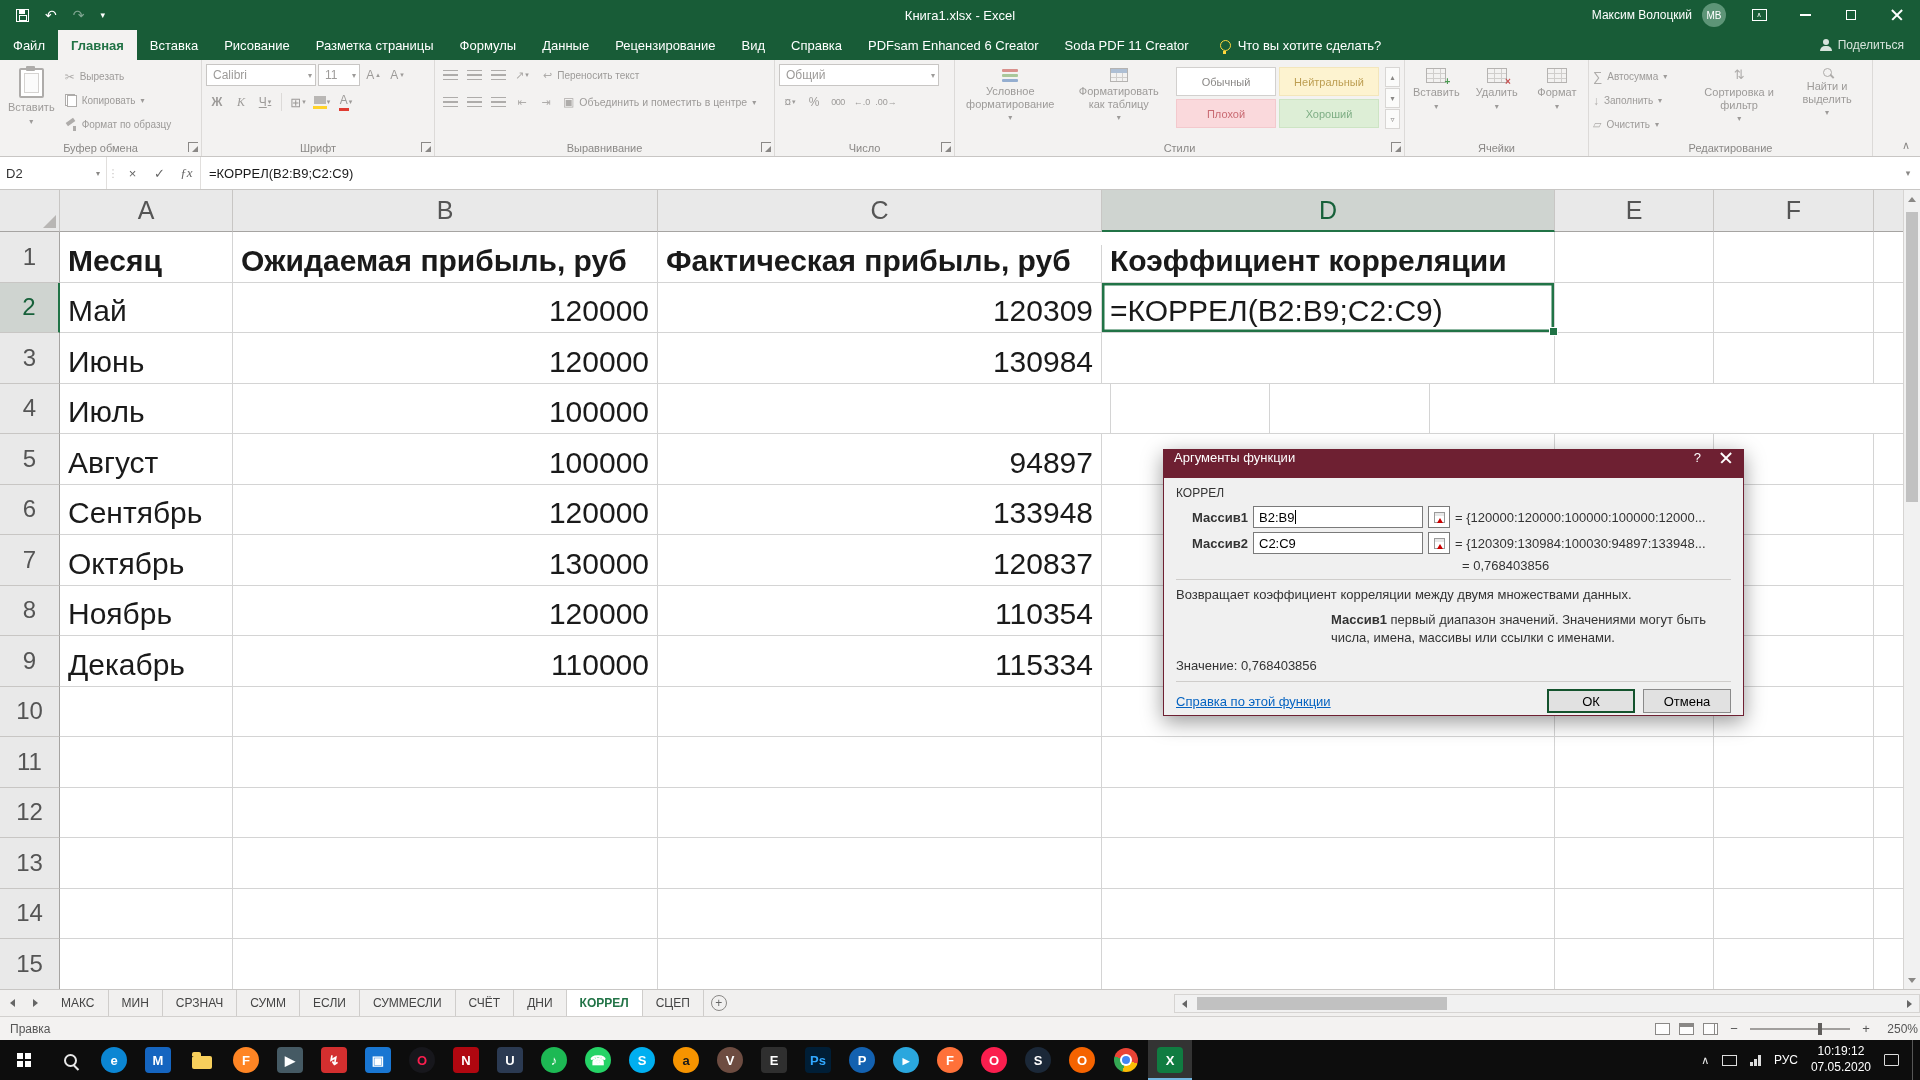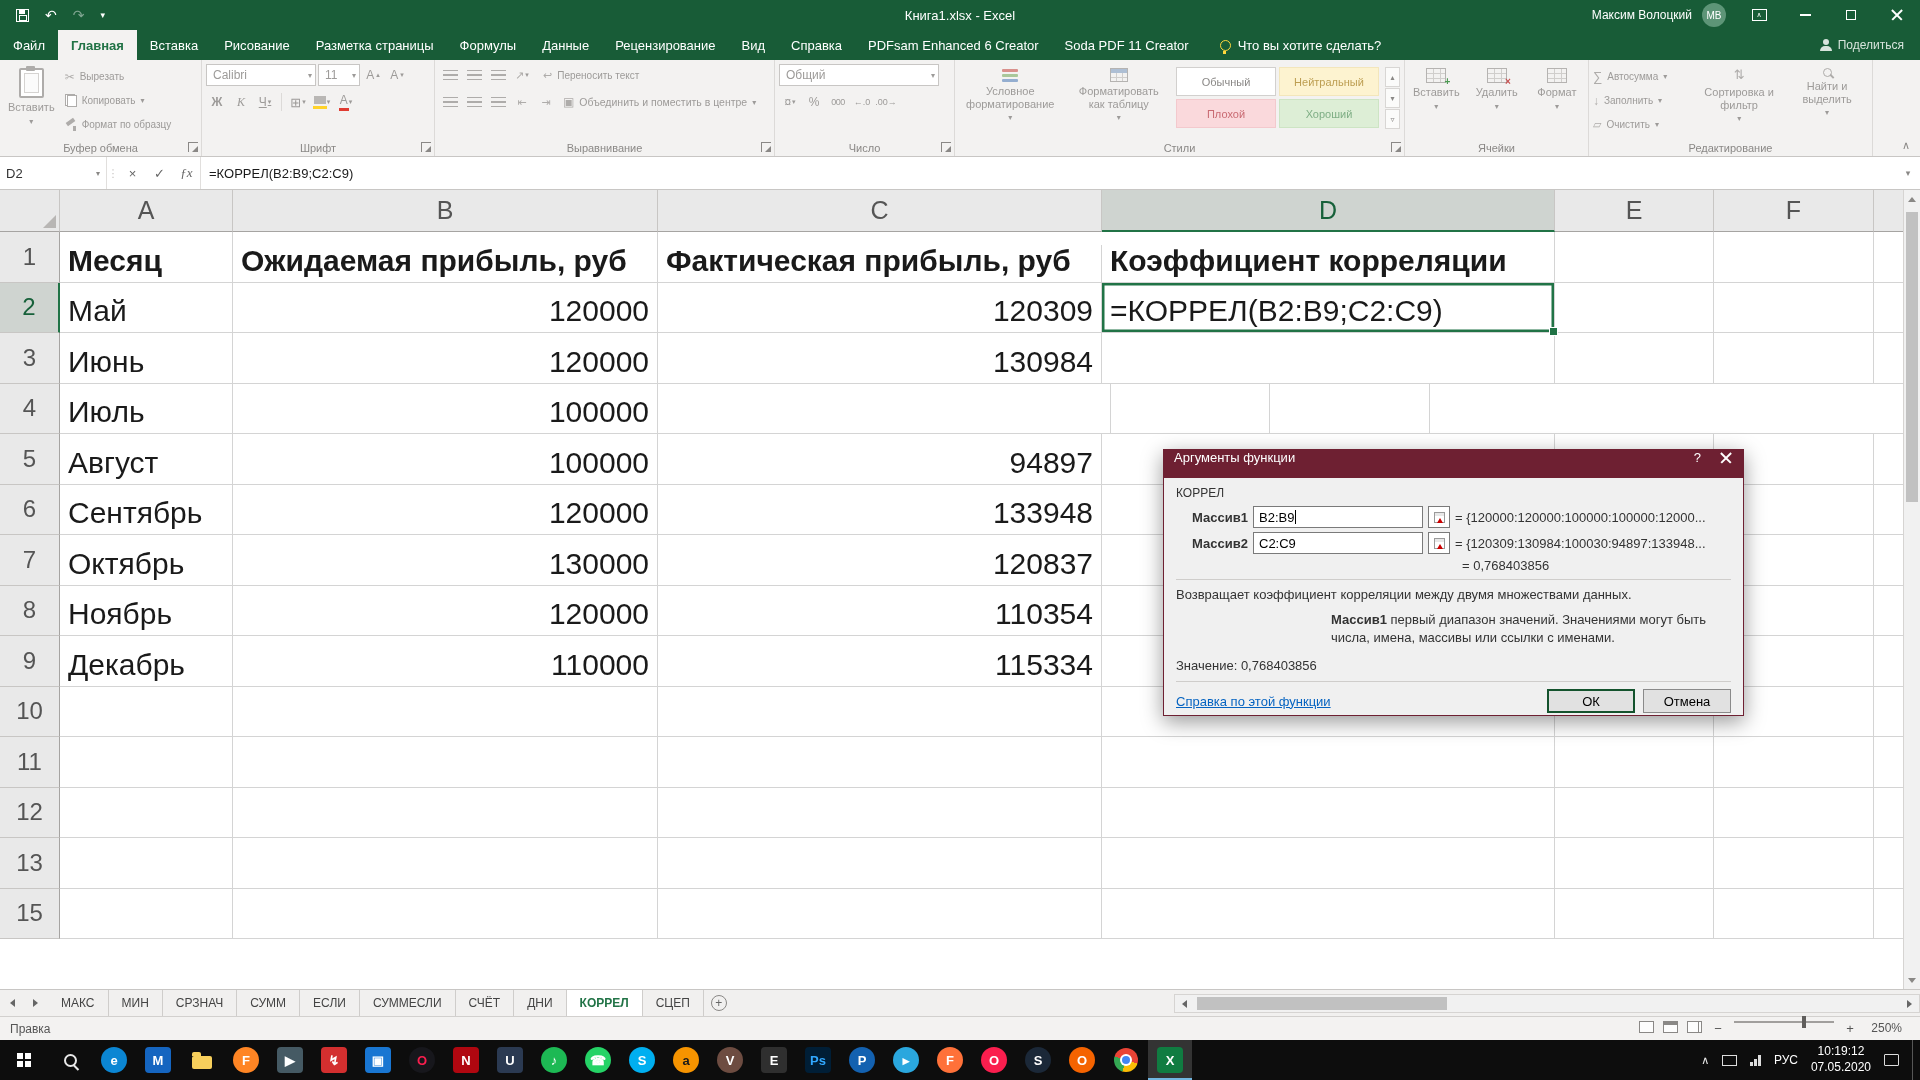"14" div.grow { html: none -> <div> <div>14</div> <div></div> <div></div> <div></div> <div></div> <div></div> <div></div> <div></div> </div> }
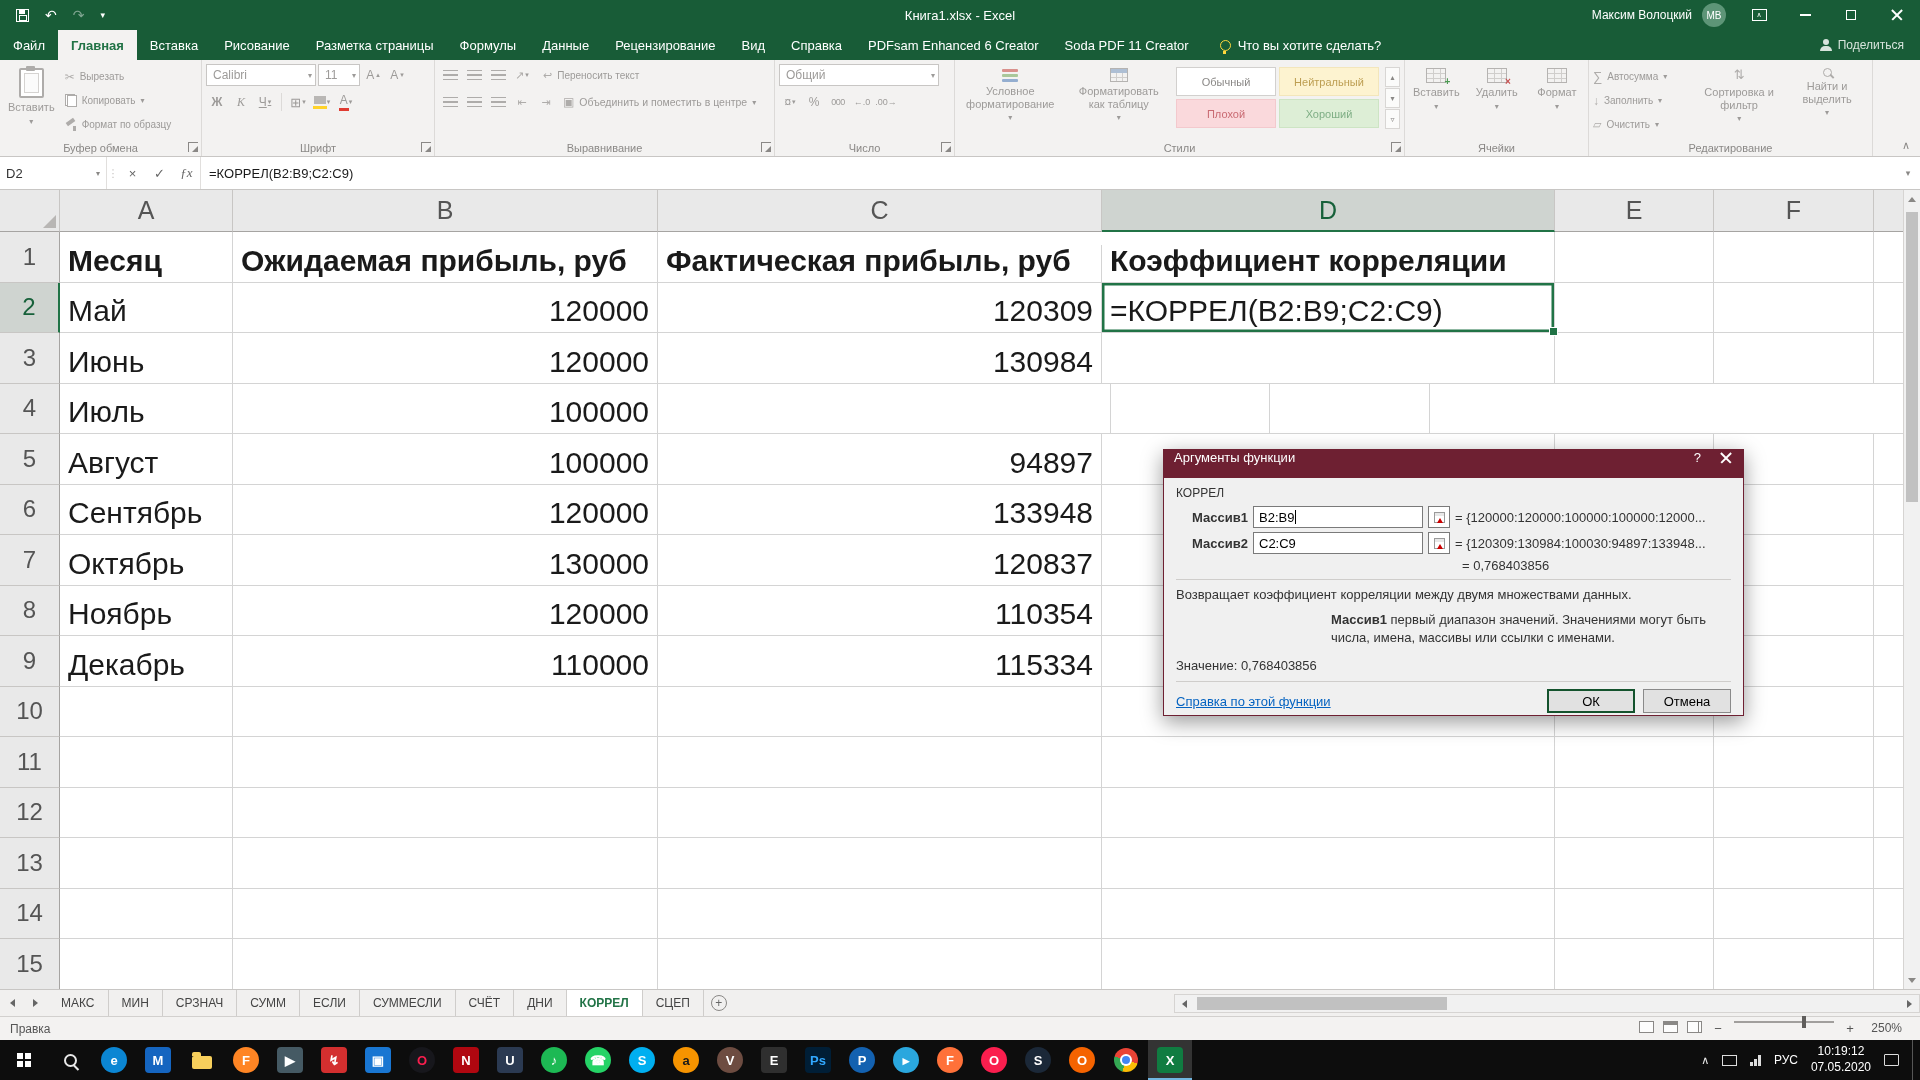"250%" .sb-right { align-items: flex-start -> center; padding-right: 18px -> 2px }
